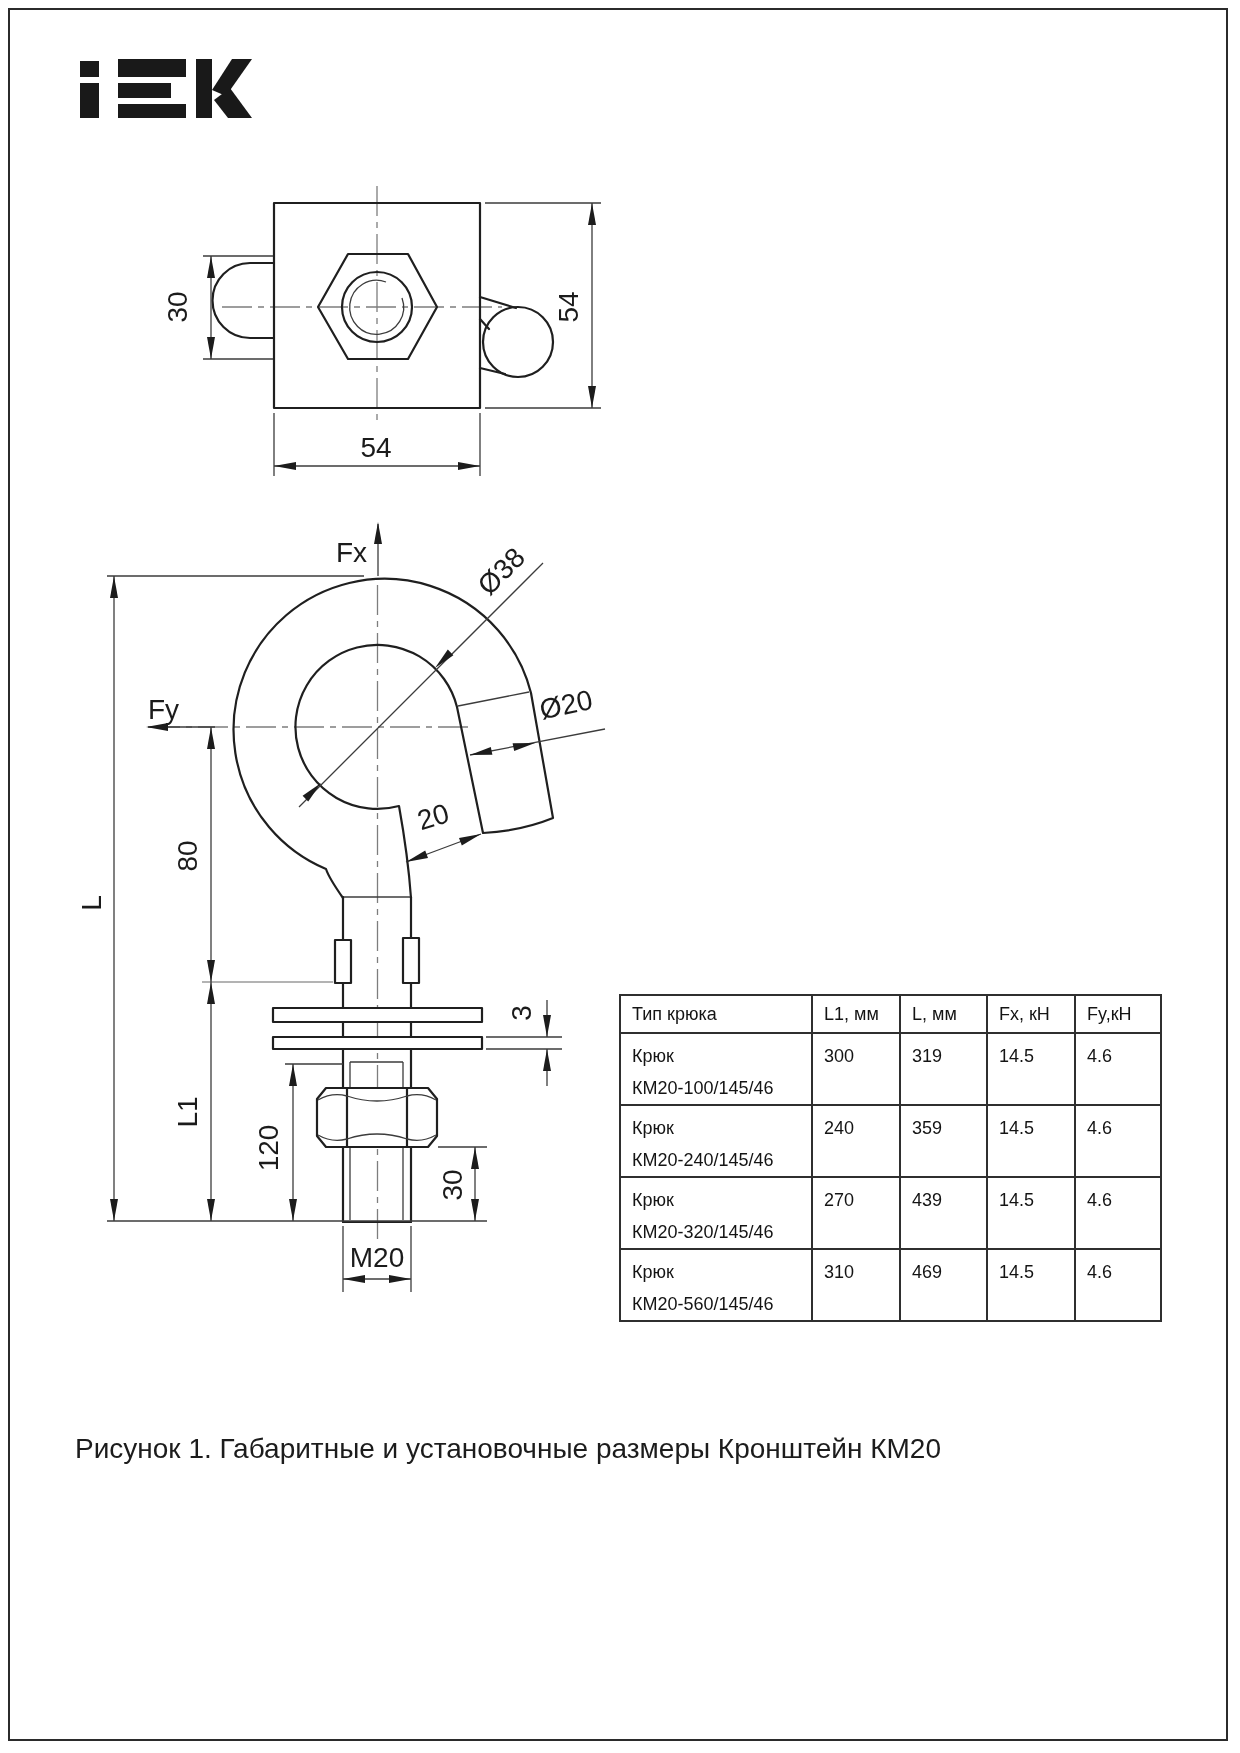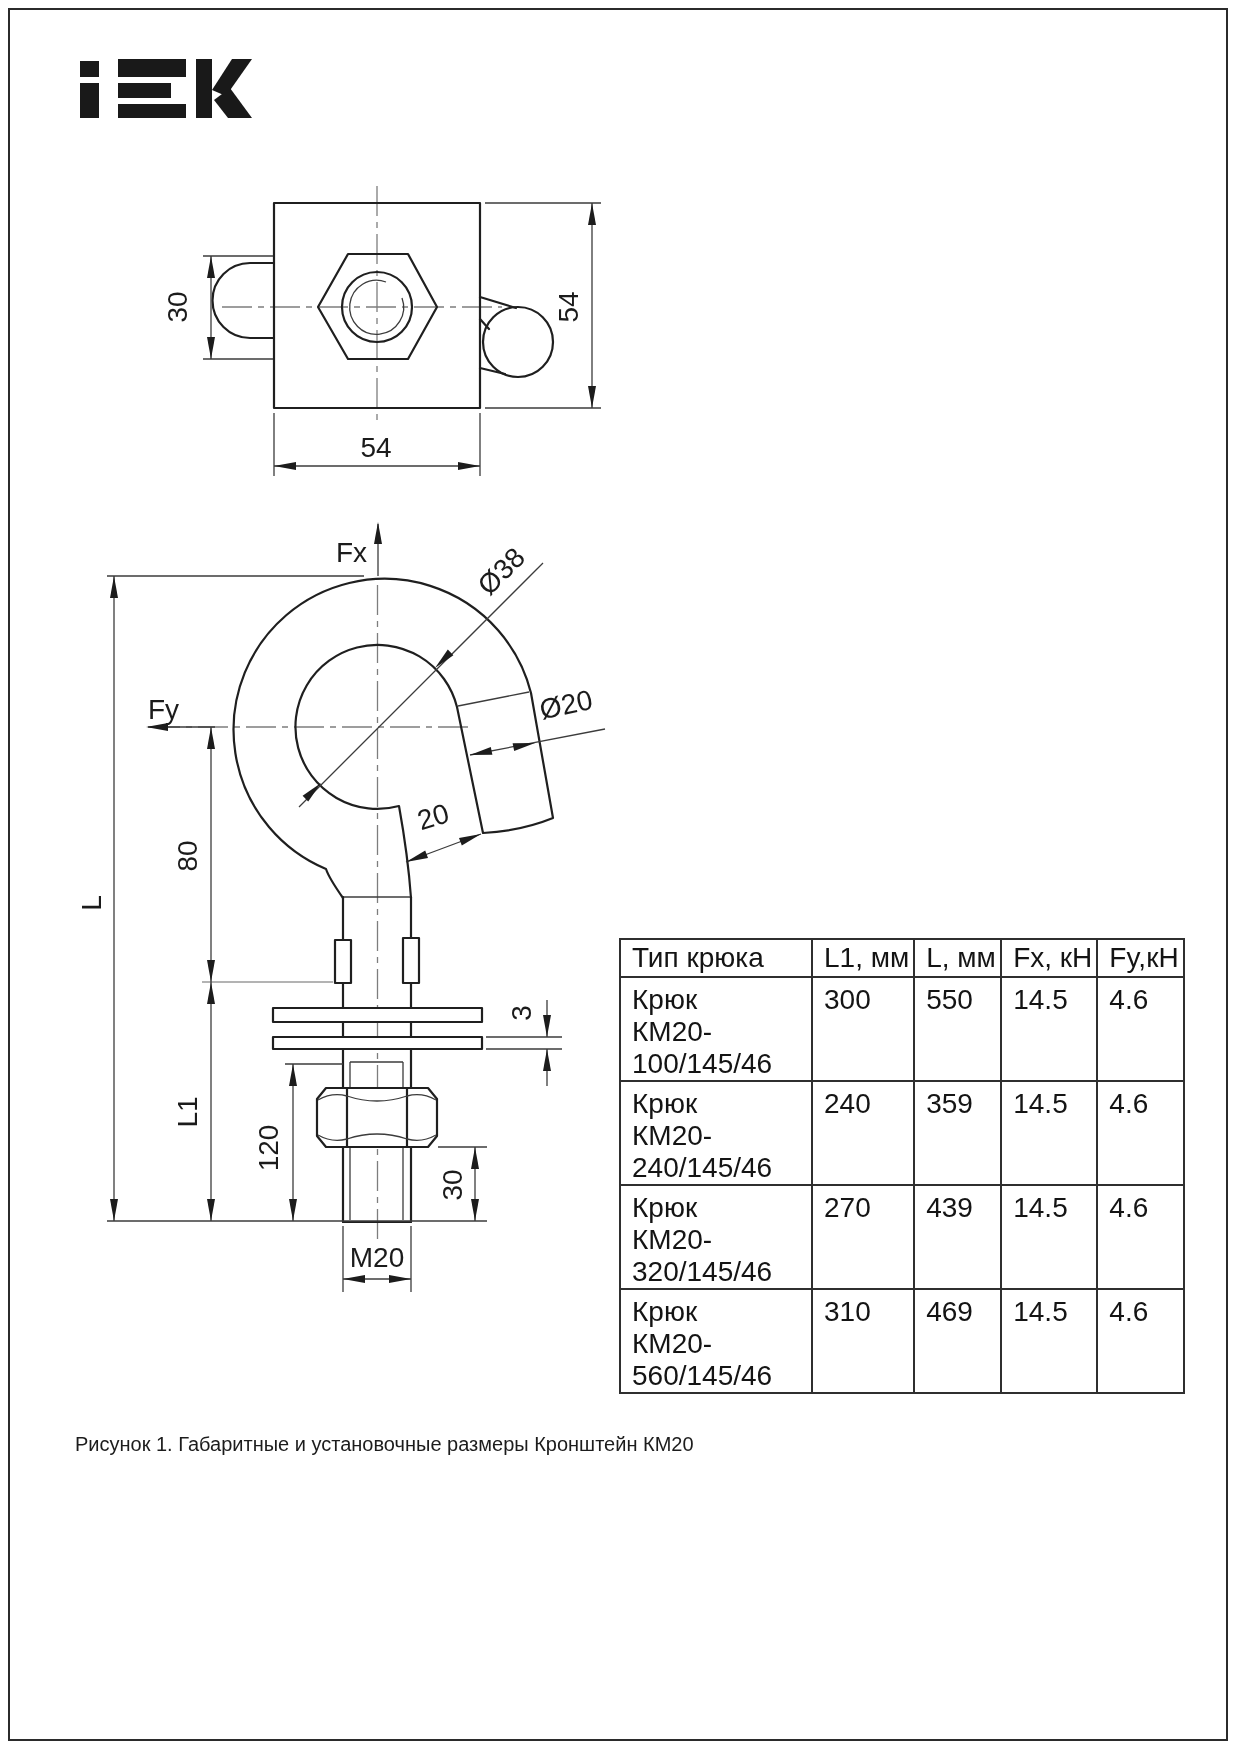"Тип крюка" .spec { font-size: 28px -> 18px; top: 938px -> 994px }
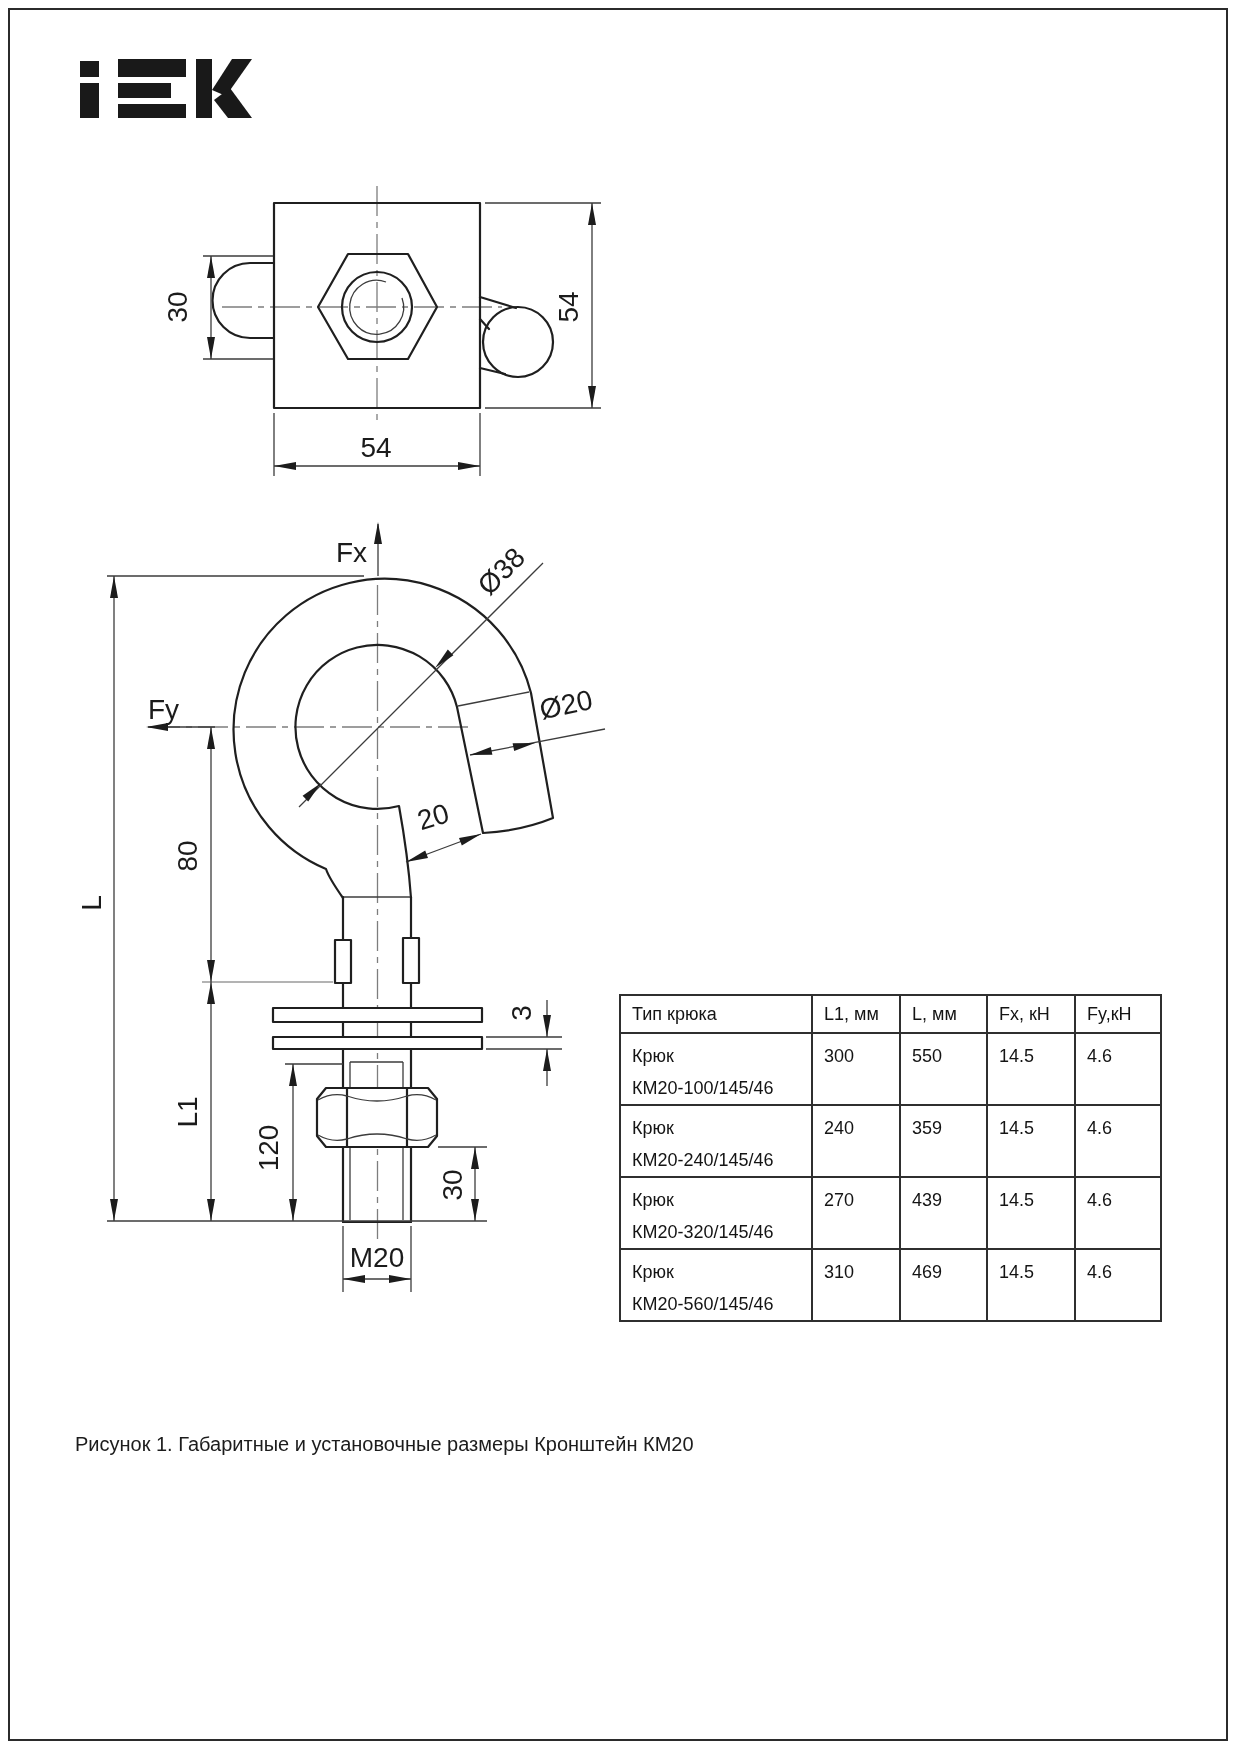"550" td { text: 550 -> 319 }
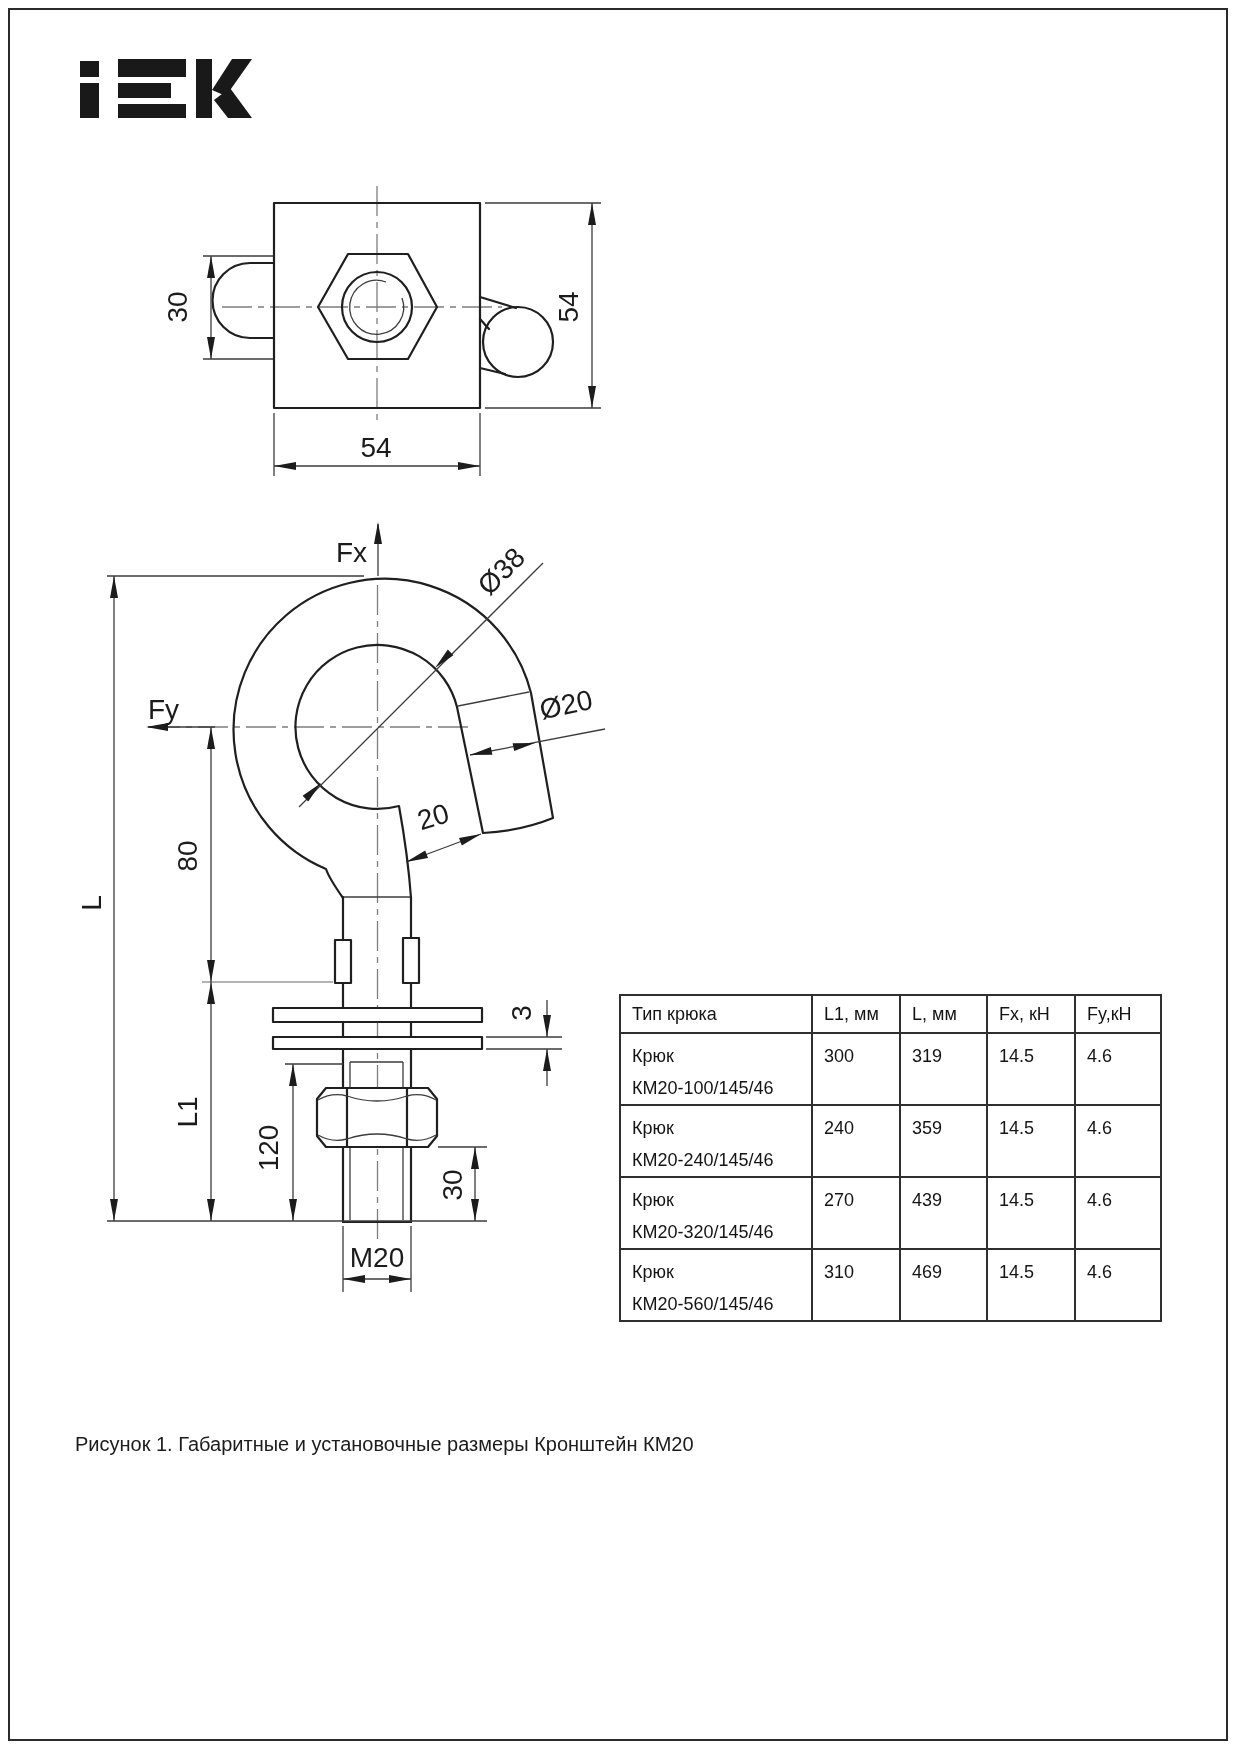"Рисунок 1. Габаритные и установочные" .caption { font-size: 20px -> 28px }
